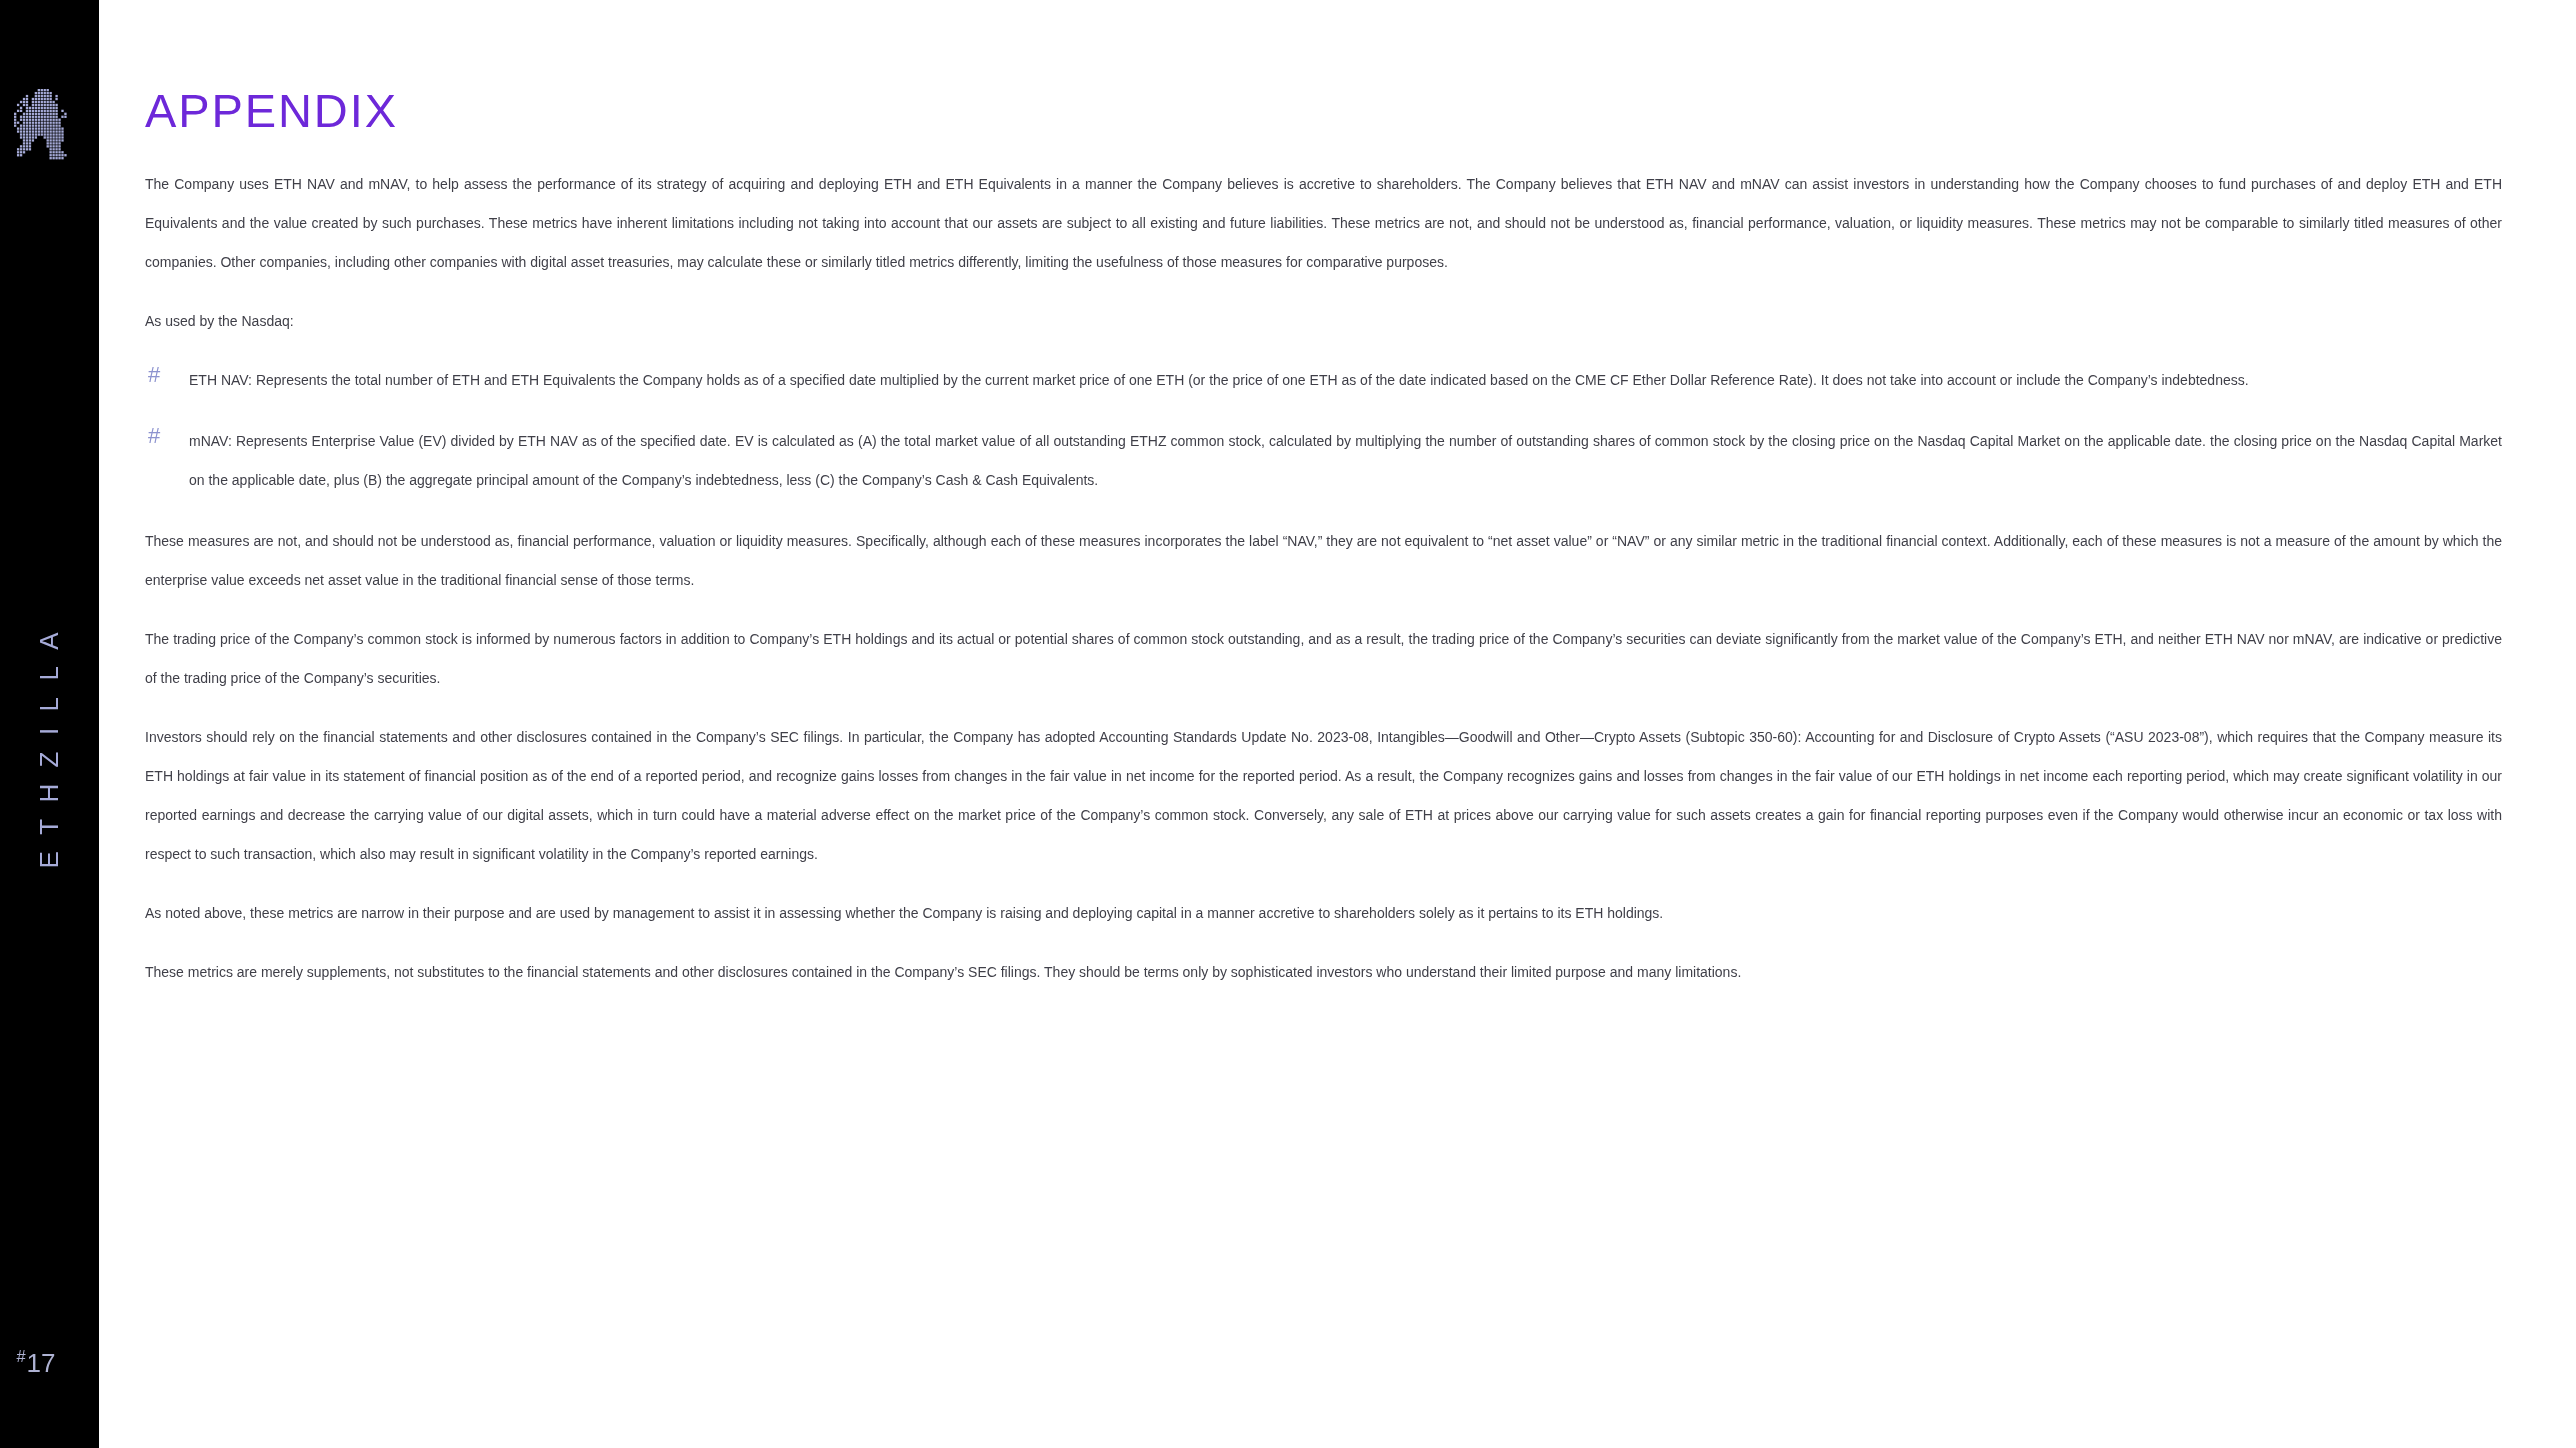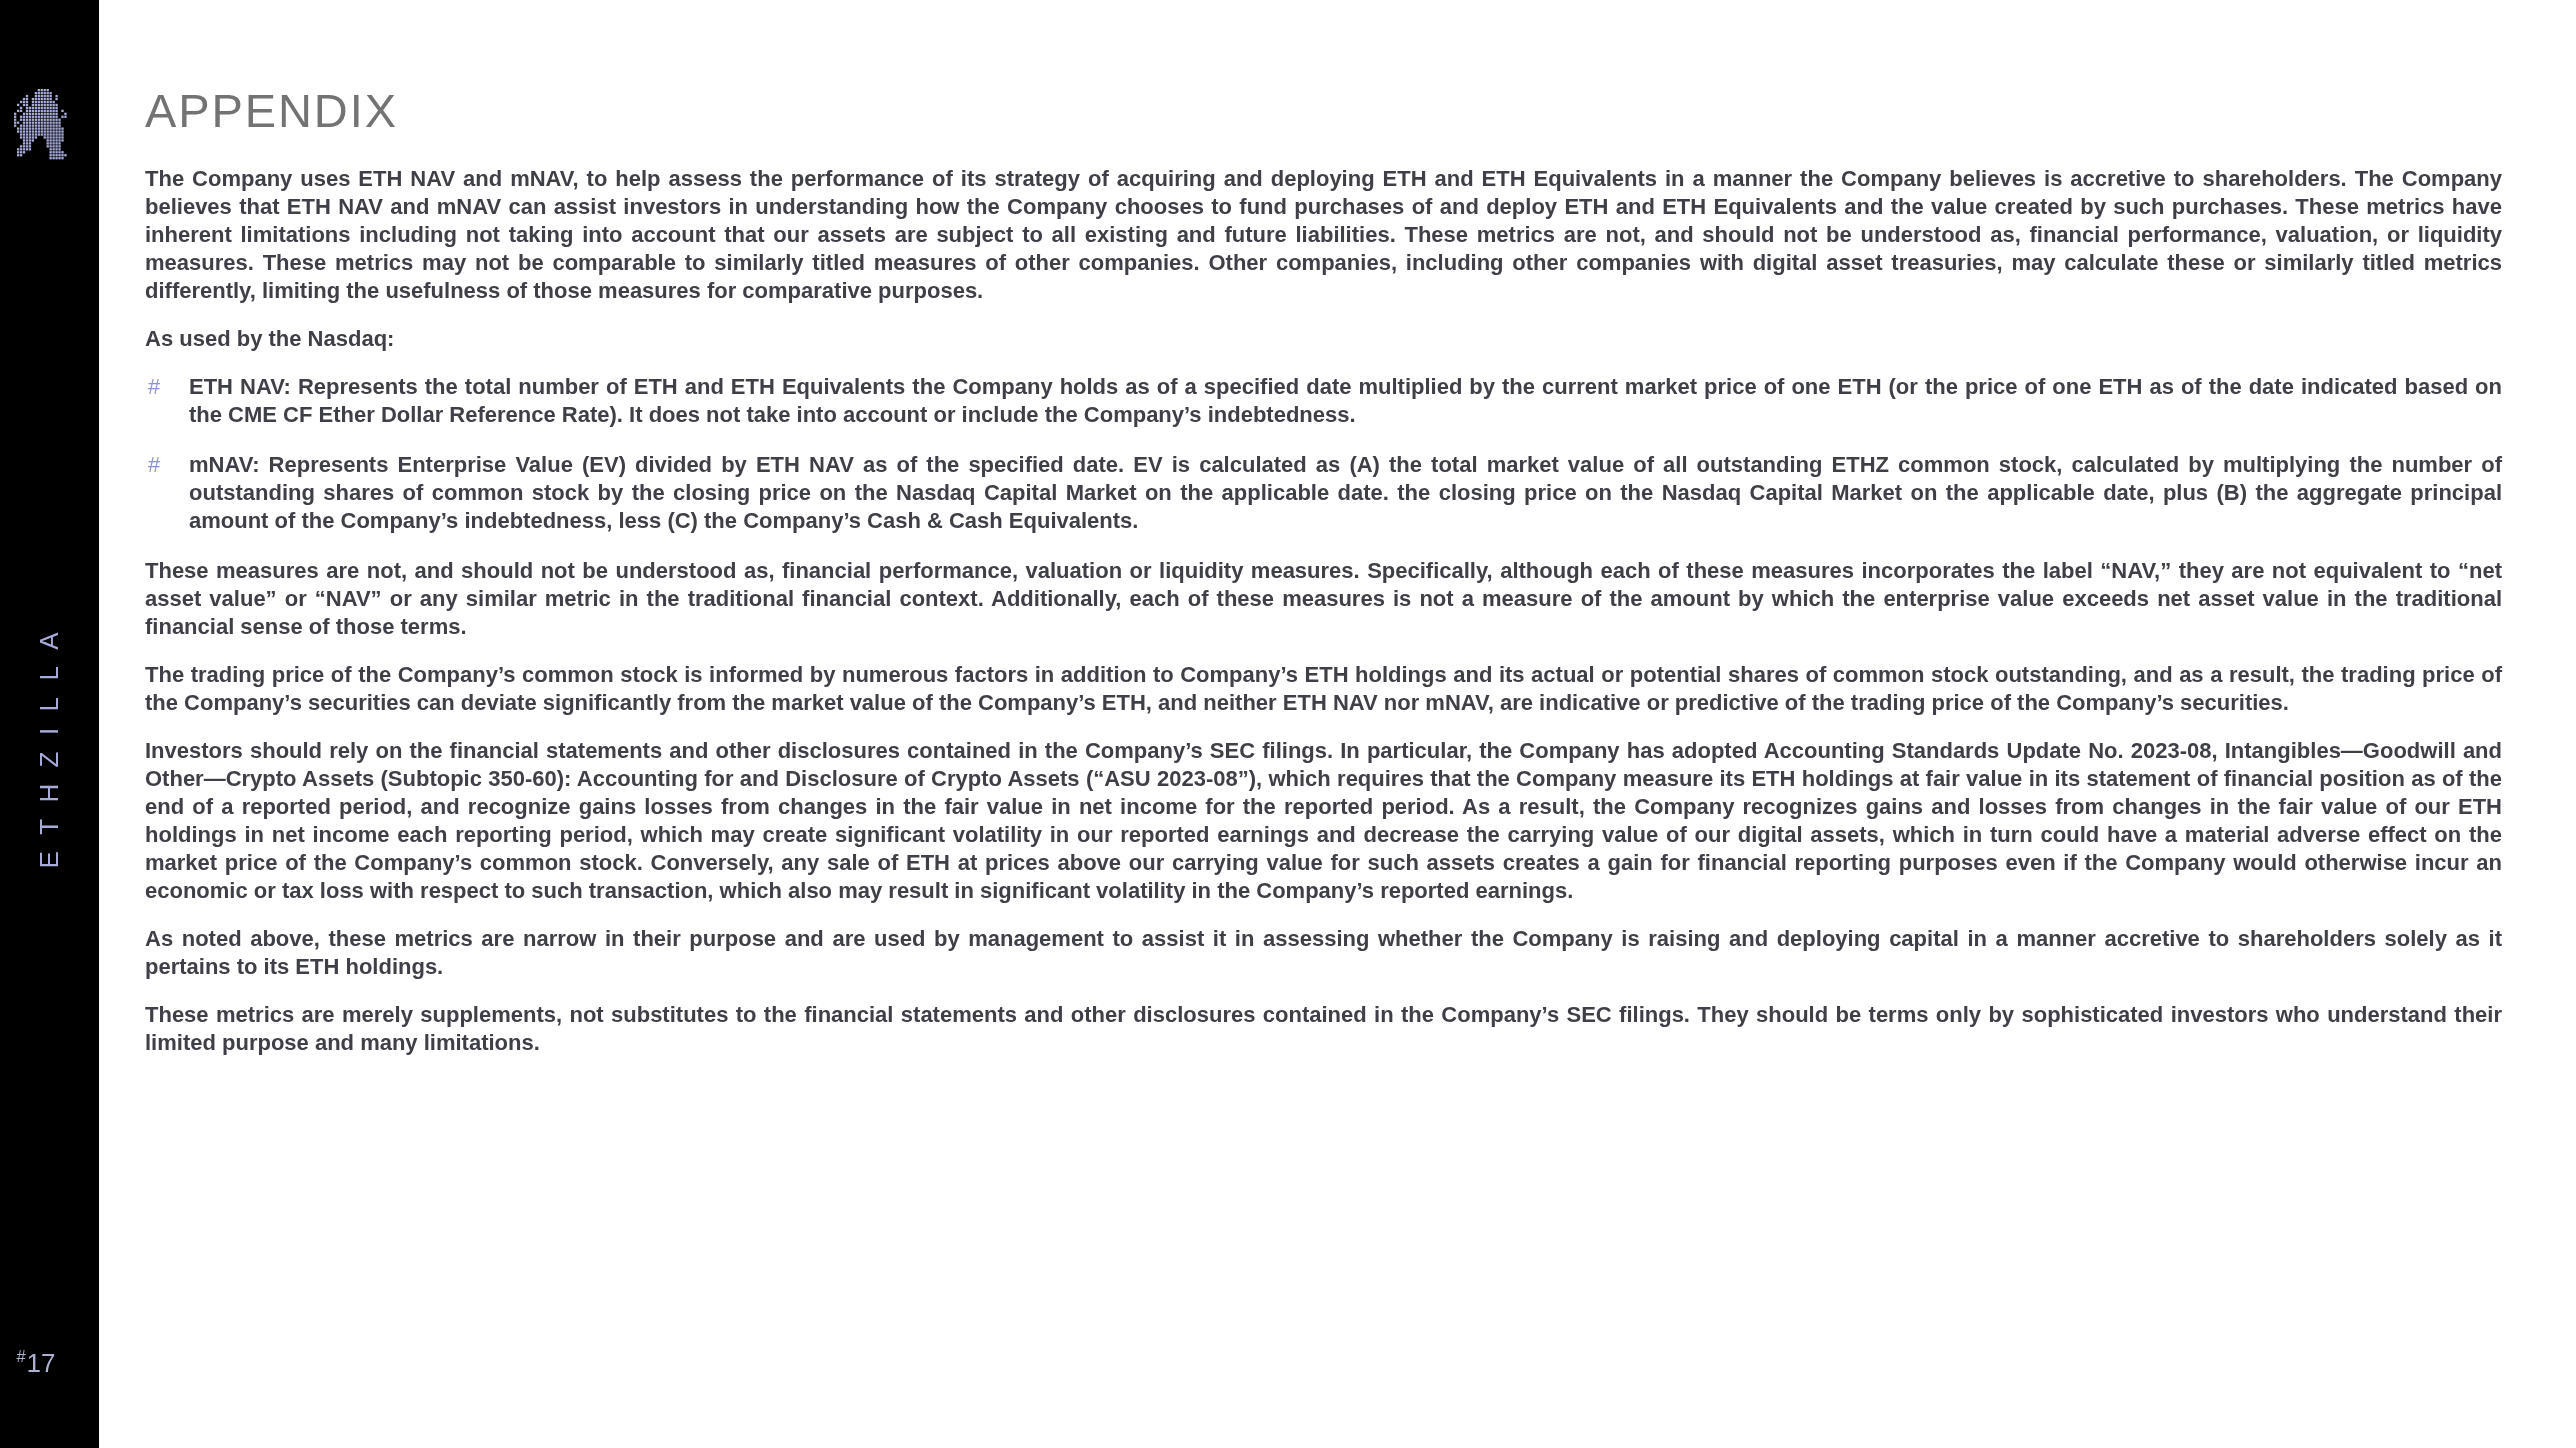"APPENDIX" .page-title { color: #737373 -> #6d28d9 }
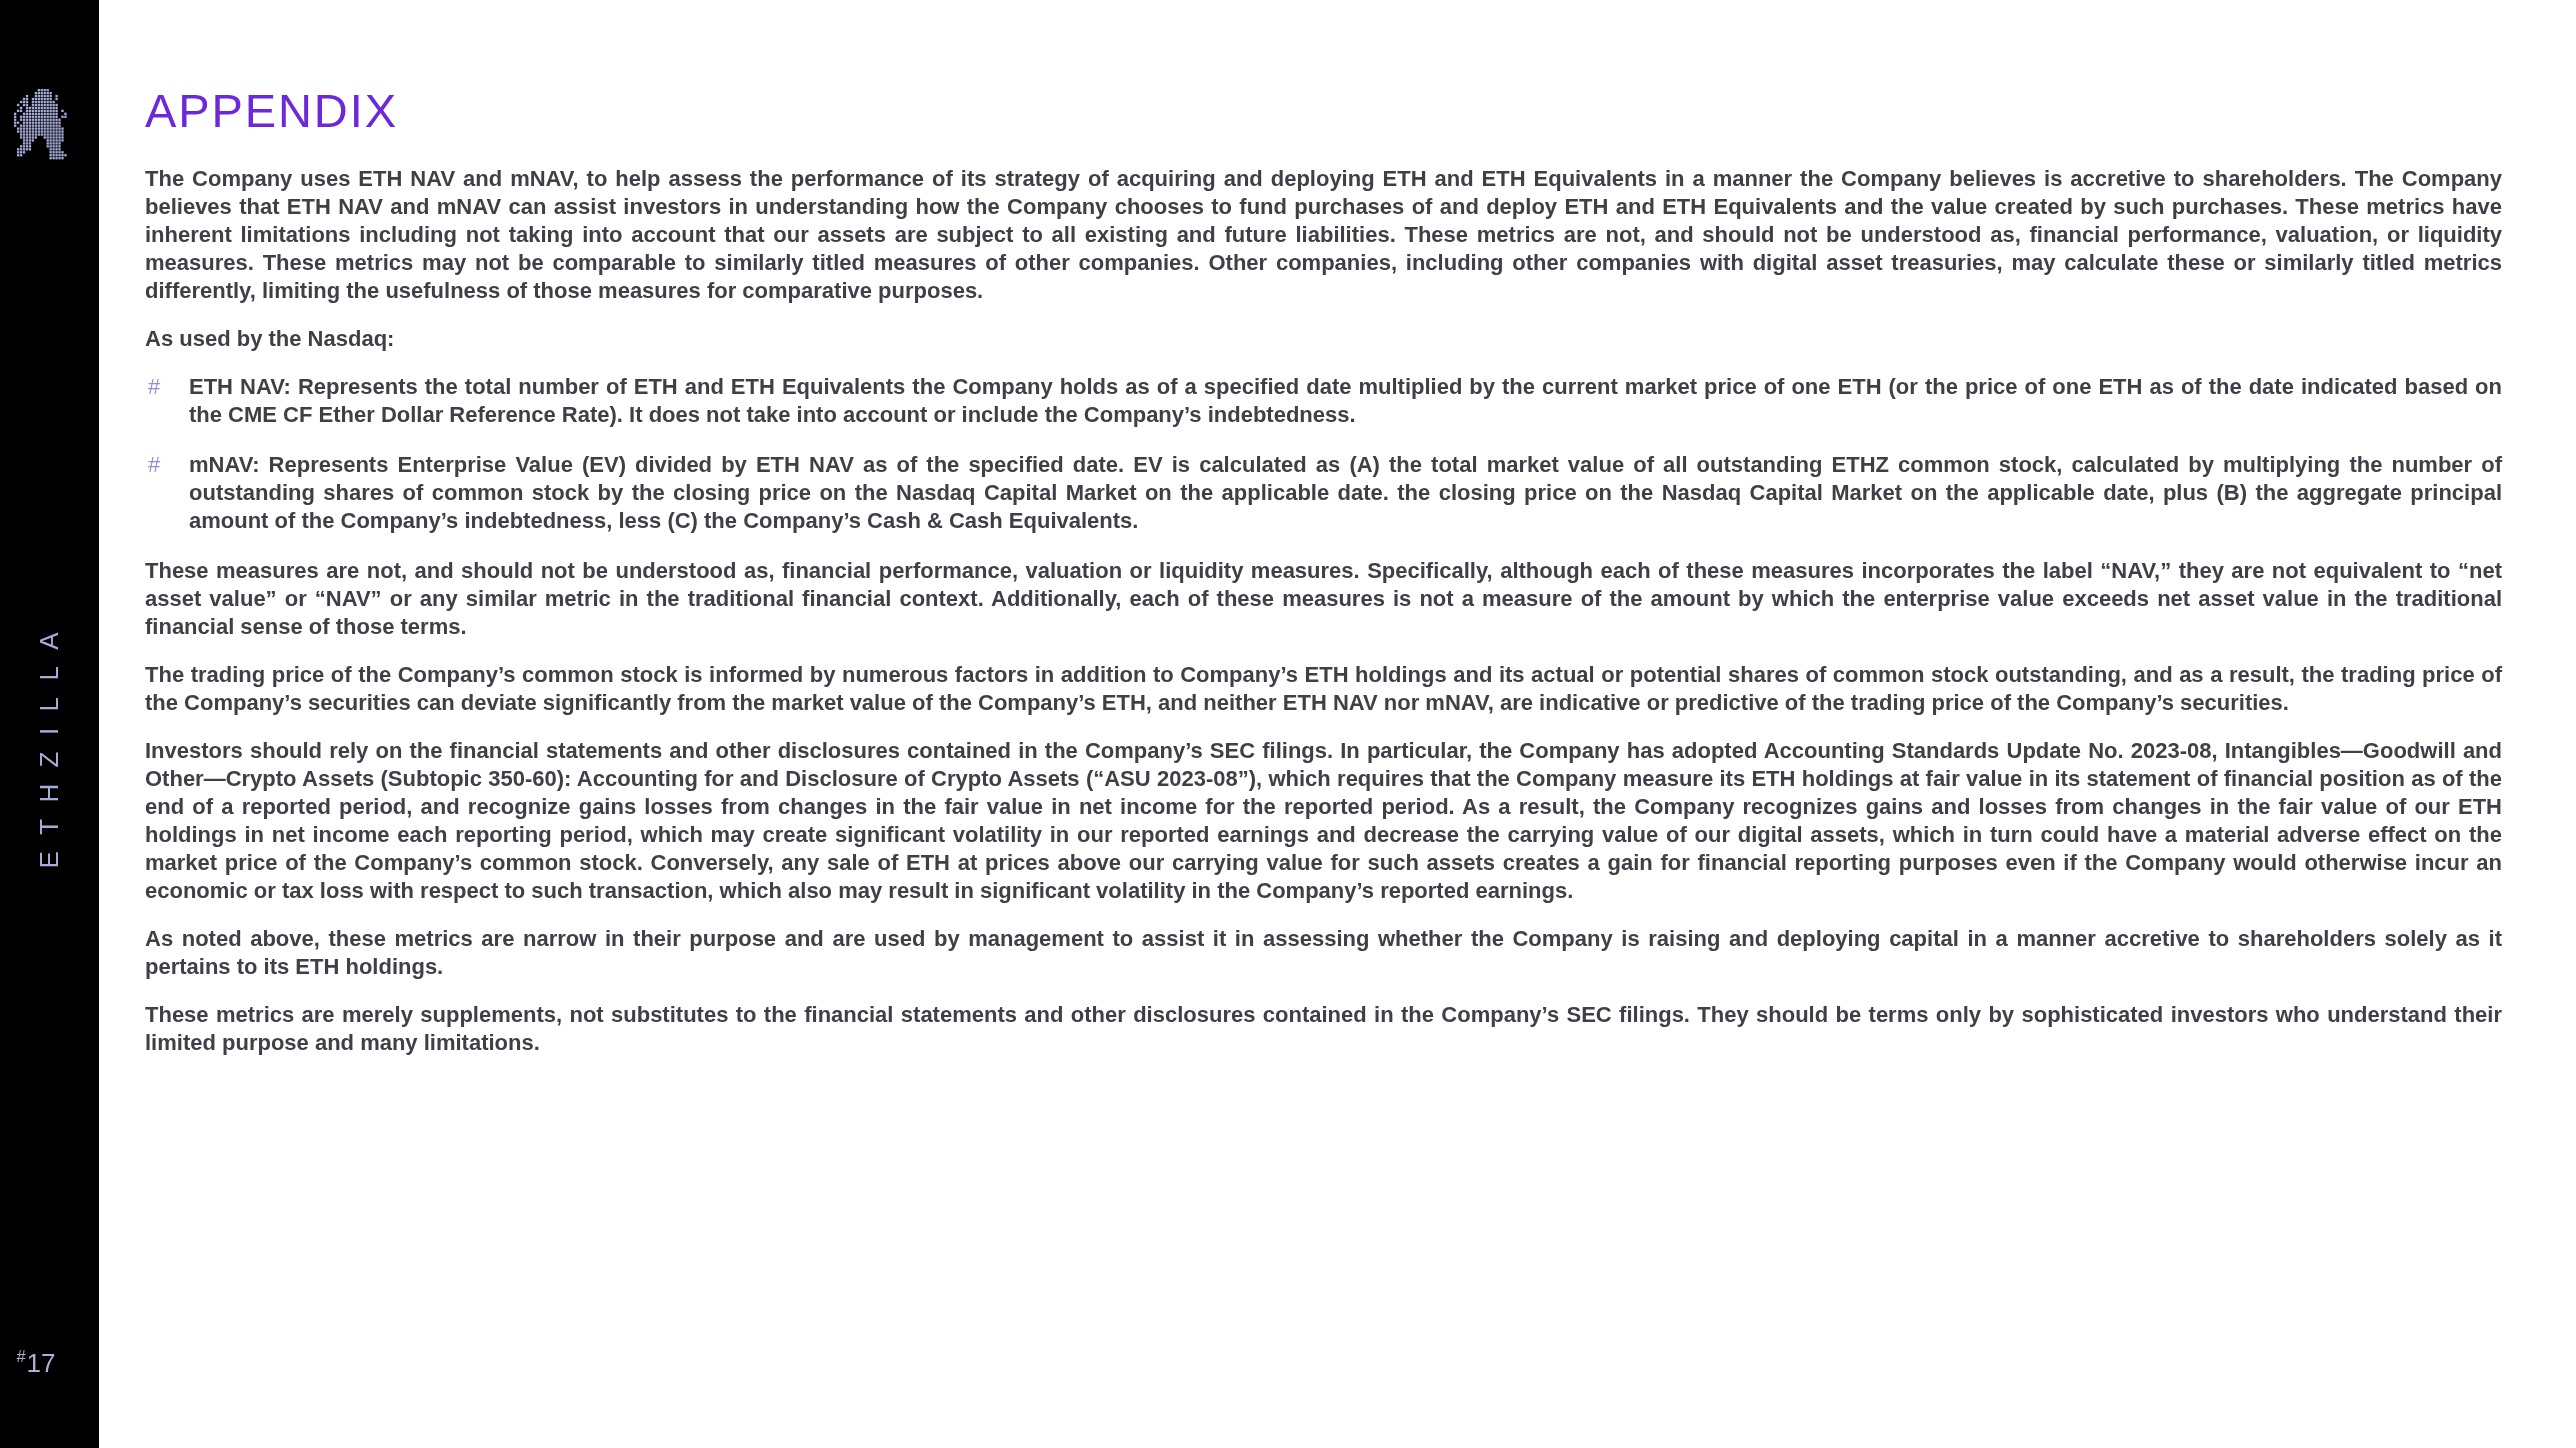"The Company uses ETH NAV" .body-copy p, .body-copy .bullet-text { font-size: 22px -> 14px; font-weight: 700 -> 400; line-height: 28px -> 39px }
